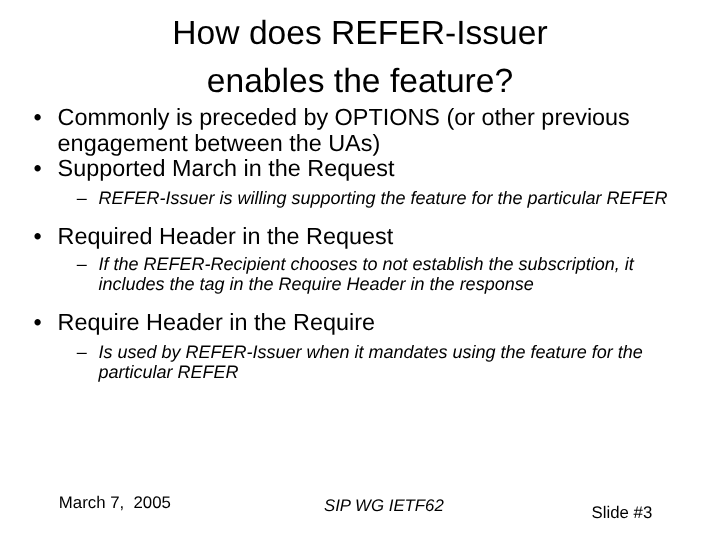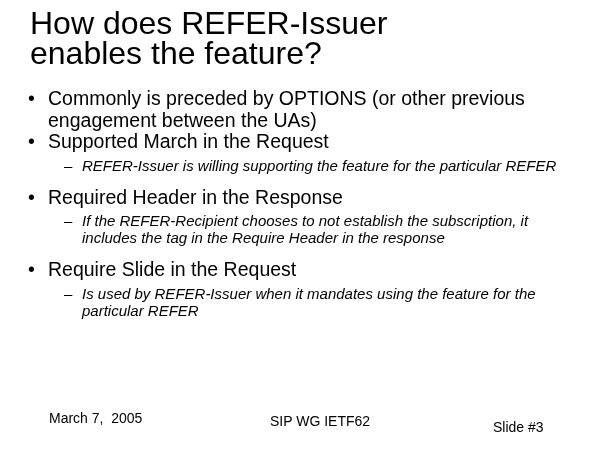"How does REFER-Issuer" .slide-title { font-size: 32px -> 28px; line-height: 30px -> 40px; text-align: none -> center }
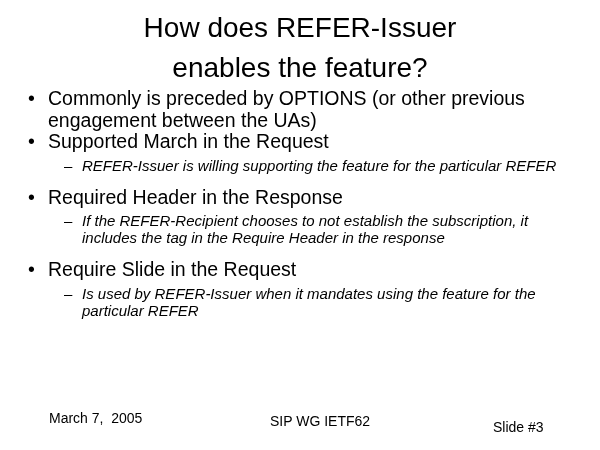"Required Header in the Response" span.btext { text: Response -> Request }
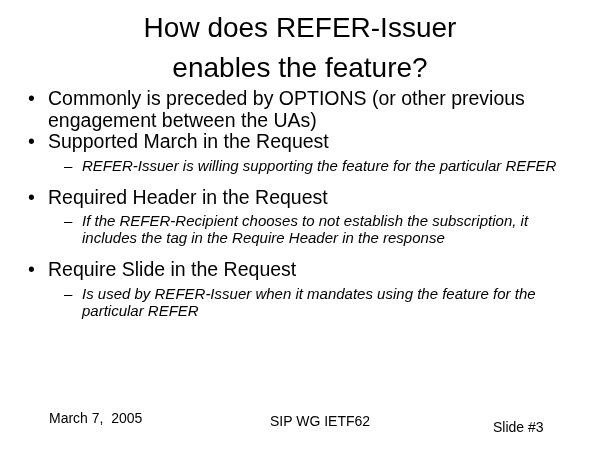"Require Slide in the Request" span.btext { text: Slide in the Request -> Header in the Require }
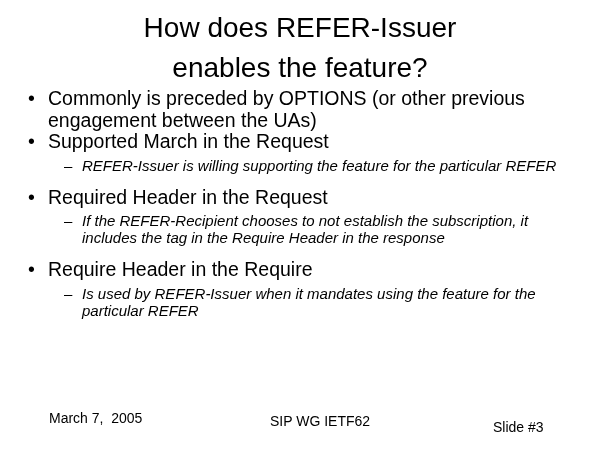"SIP WG IETF62" .footer-center { font-style: none -> italic }
